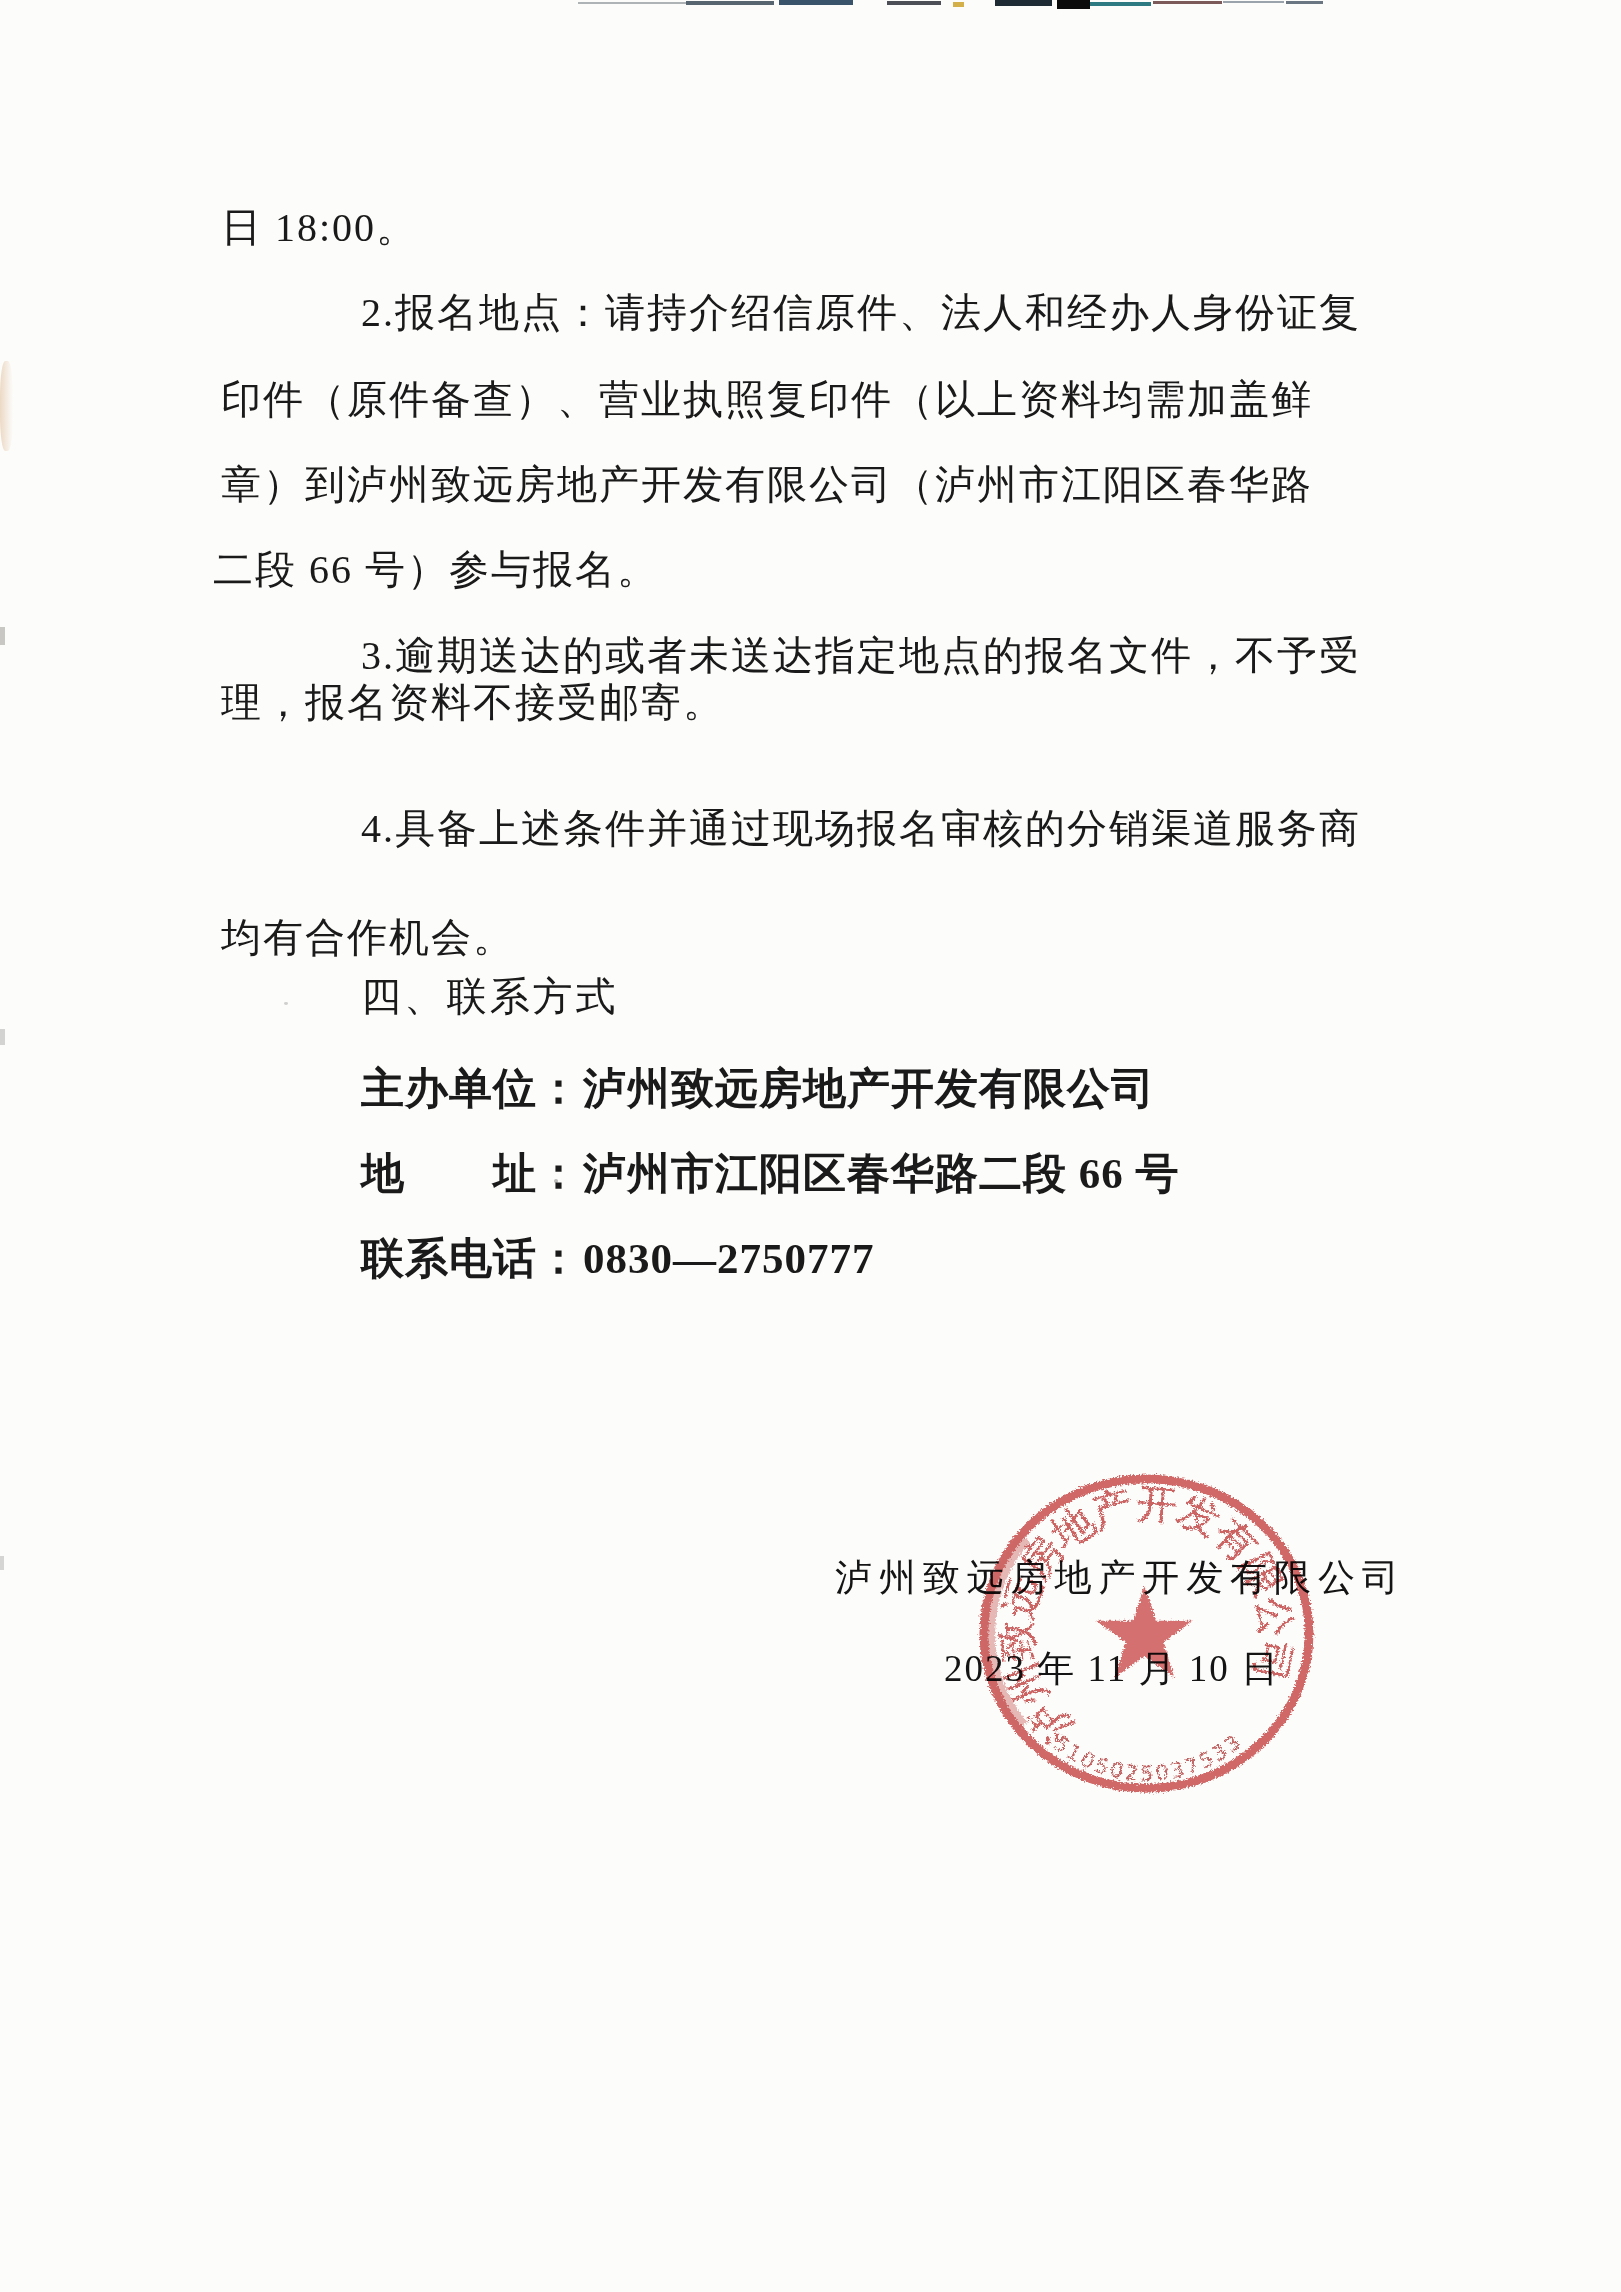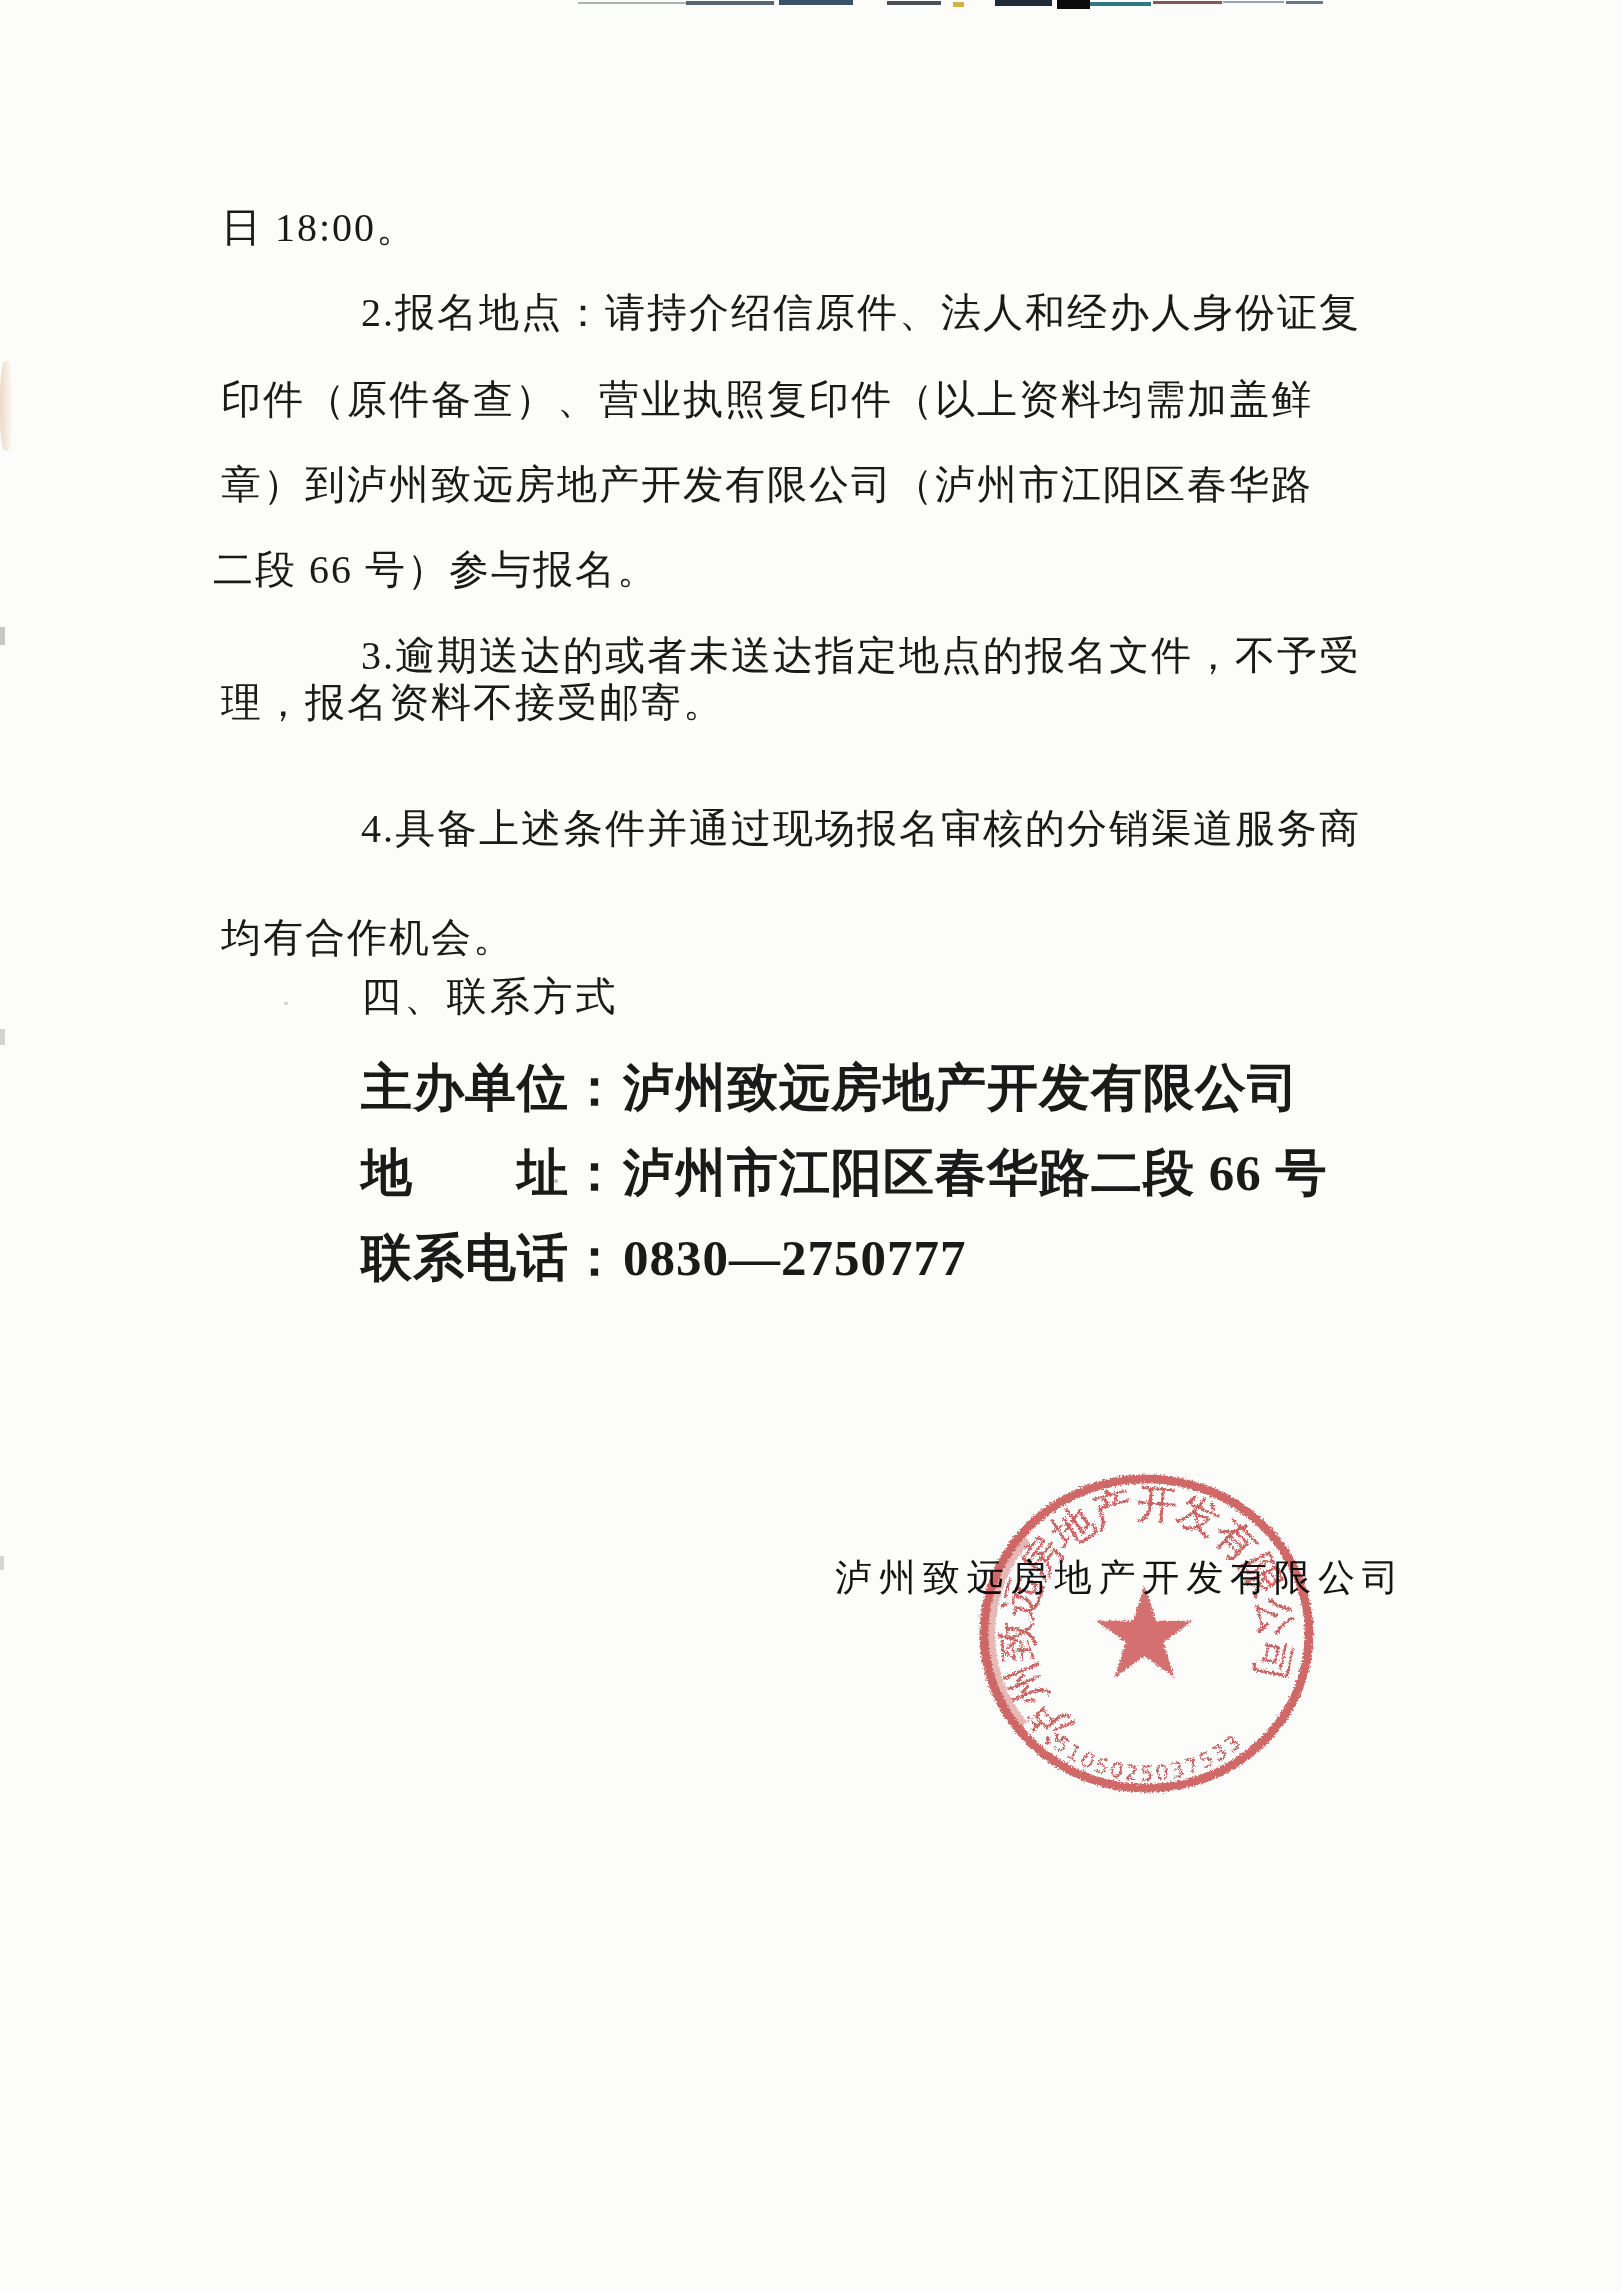"主办单位：泸州致远房地产开发有限公司" .contact { font-size: 51px -> 43px }
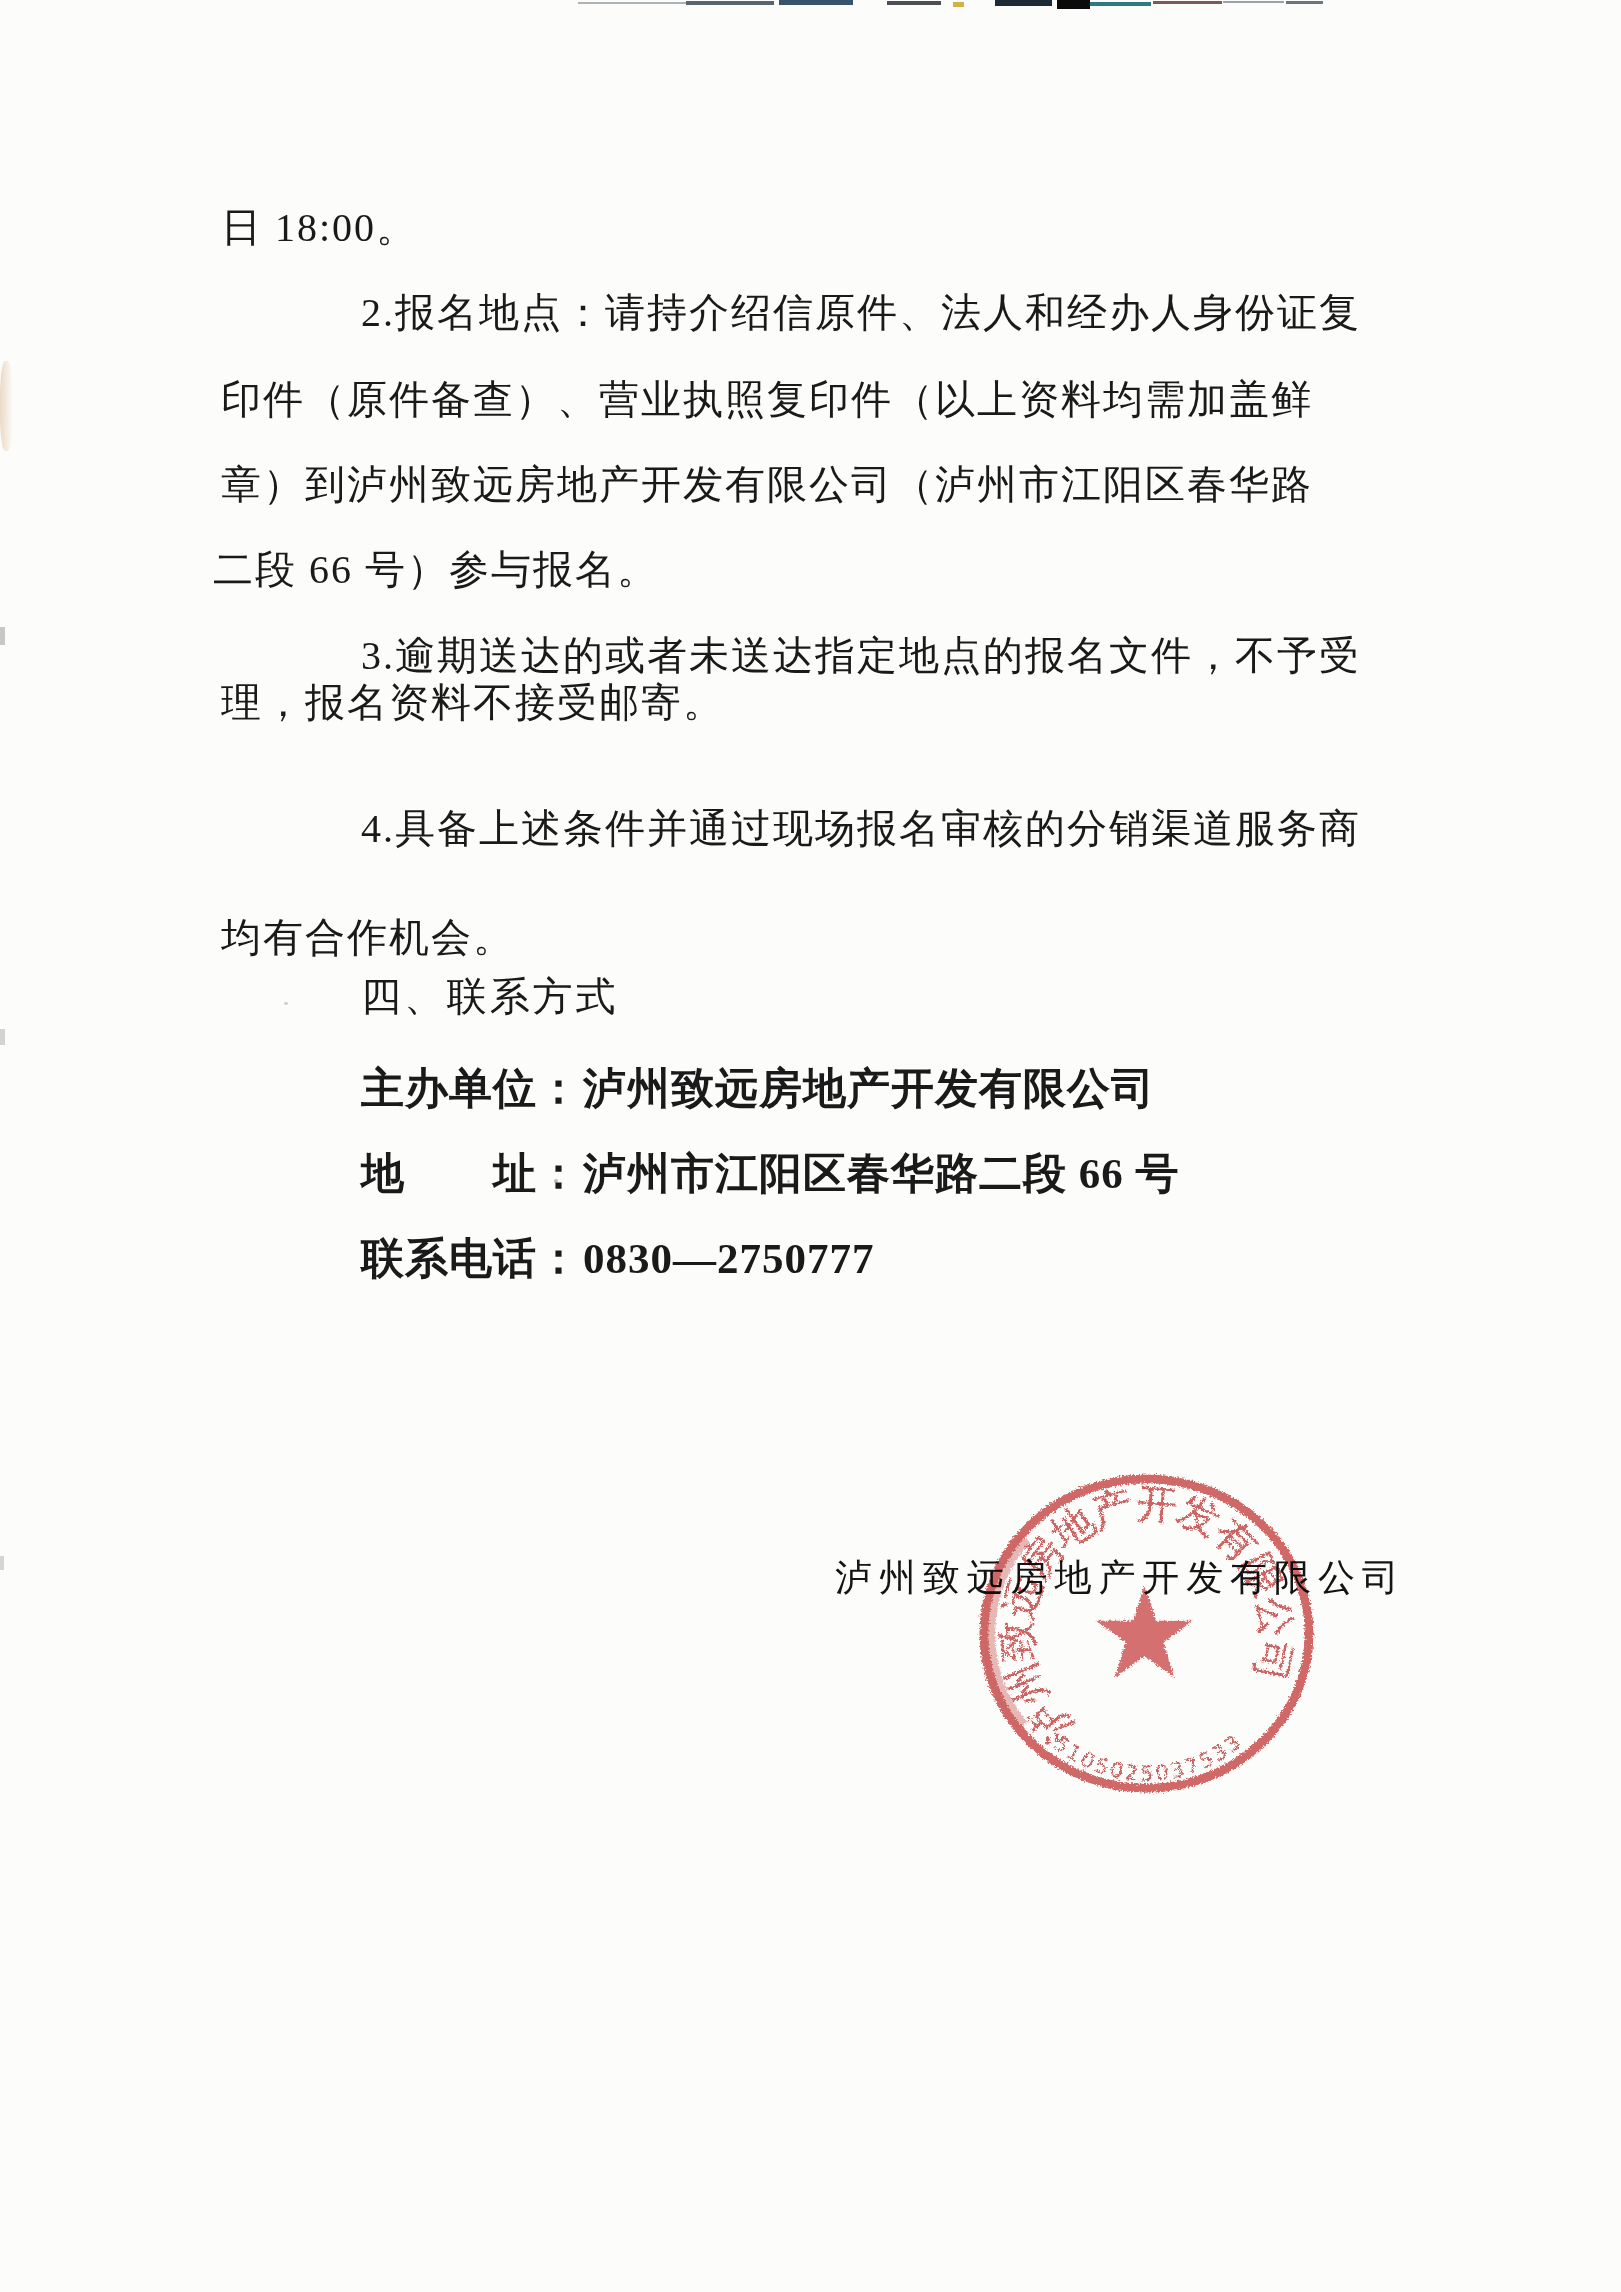"2023 年 11 月 10" div.sig { html: none -> <div>2023 年 11 月 10 日</div> }
